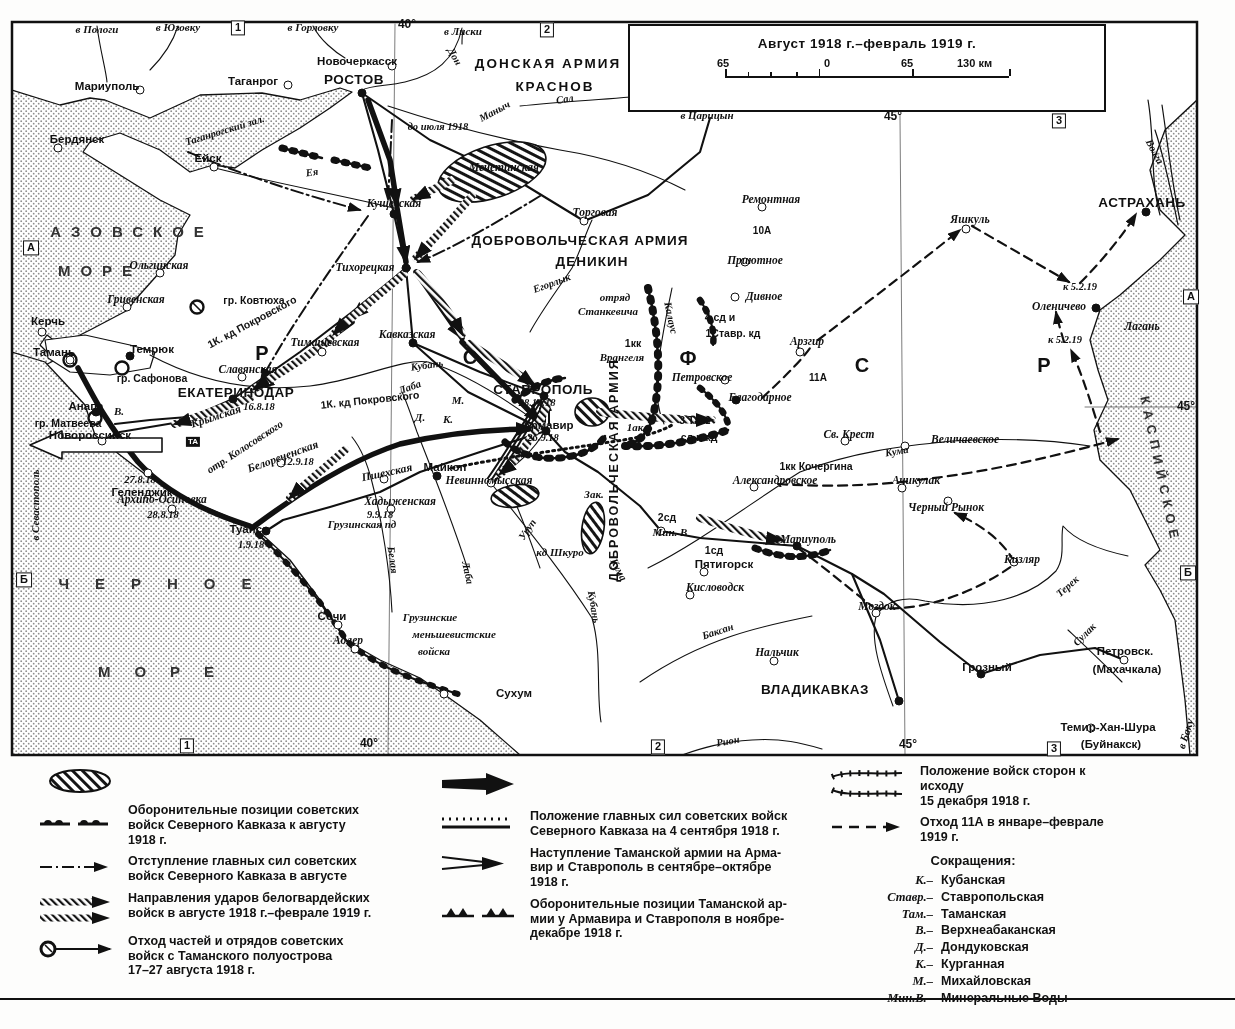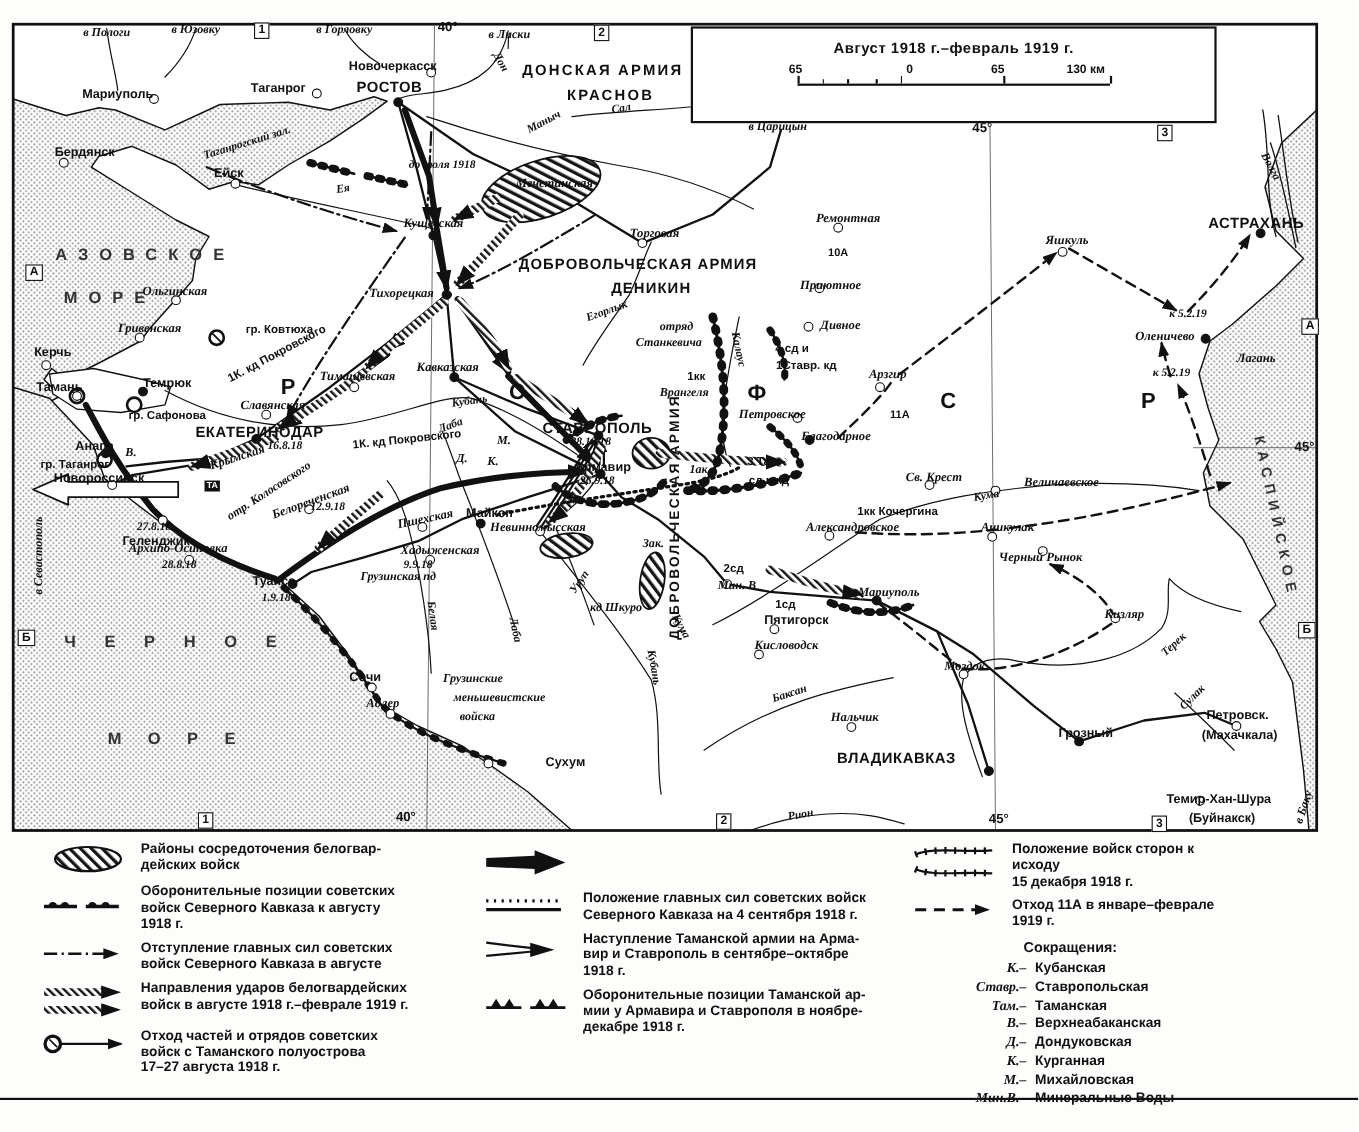"130 км" span { text-align: center -> left }
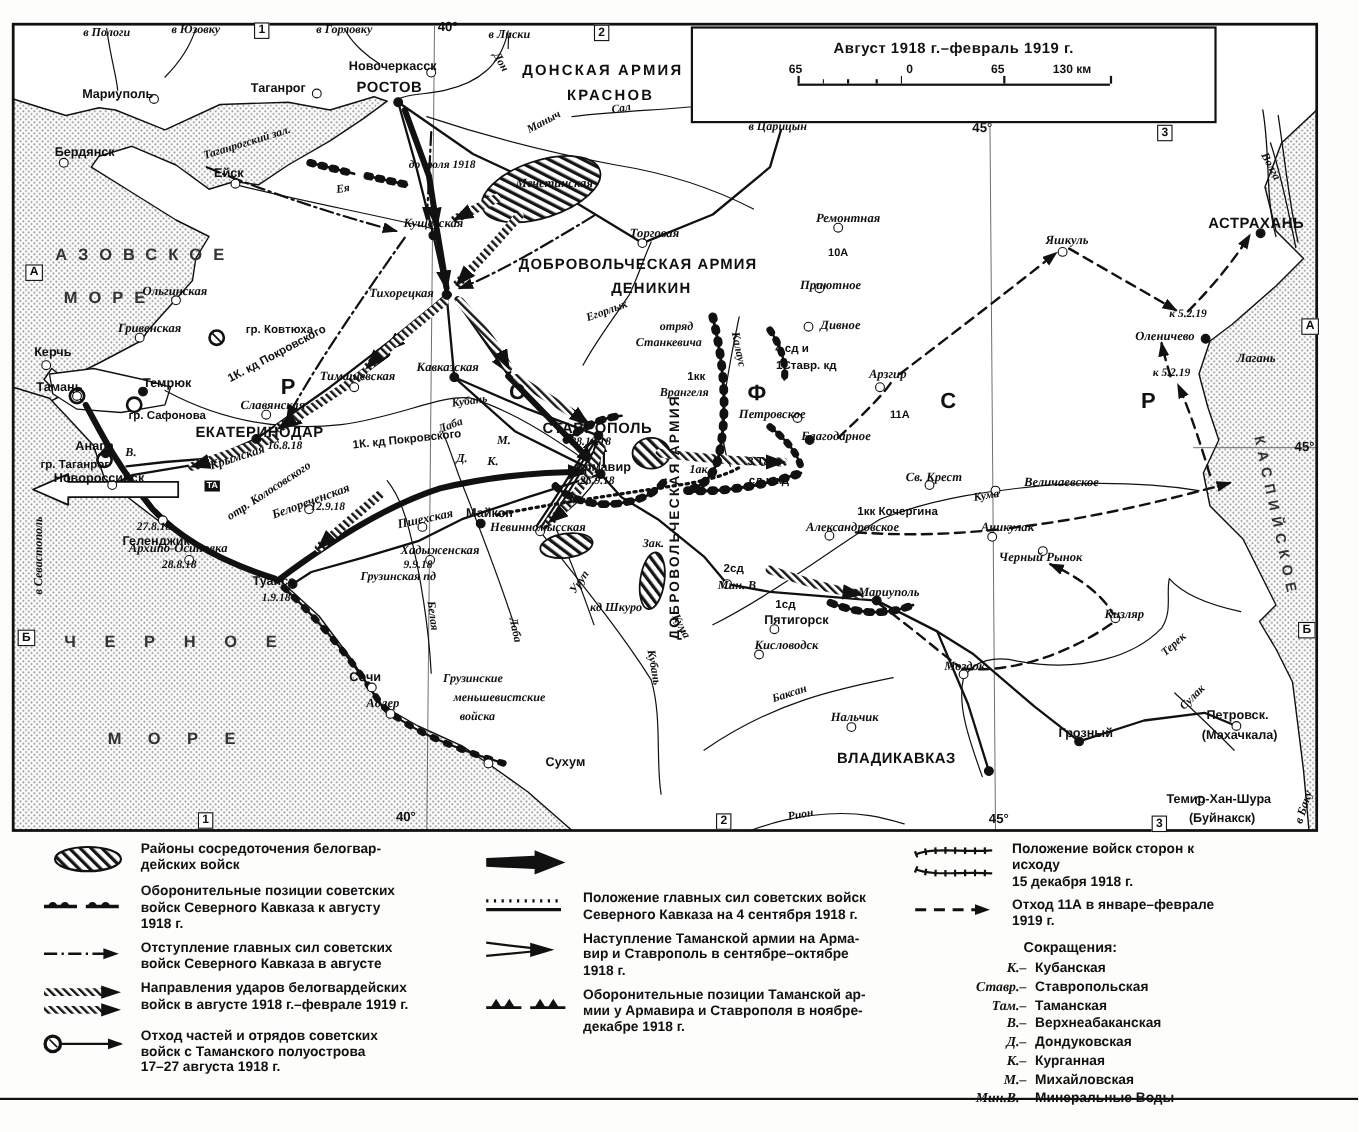"до июля 1918" span.lbl { left: 402px -> 438px; margin-top: 24px -> none }
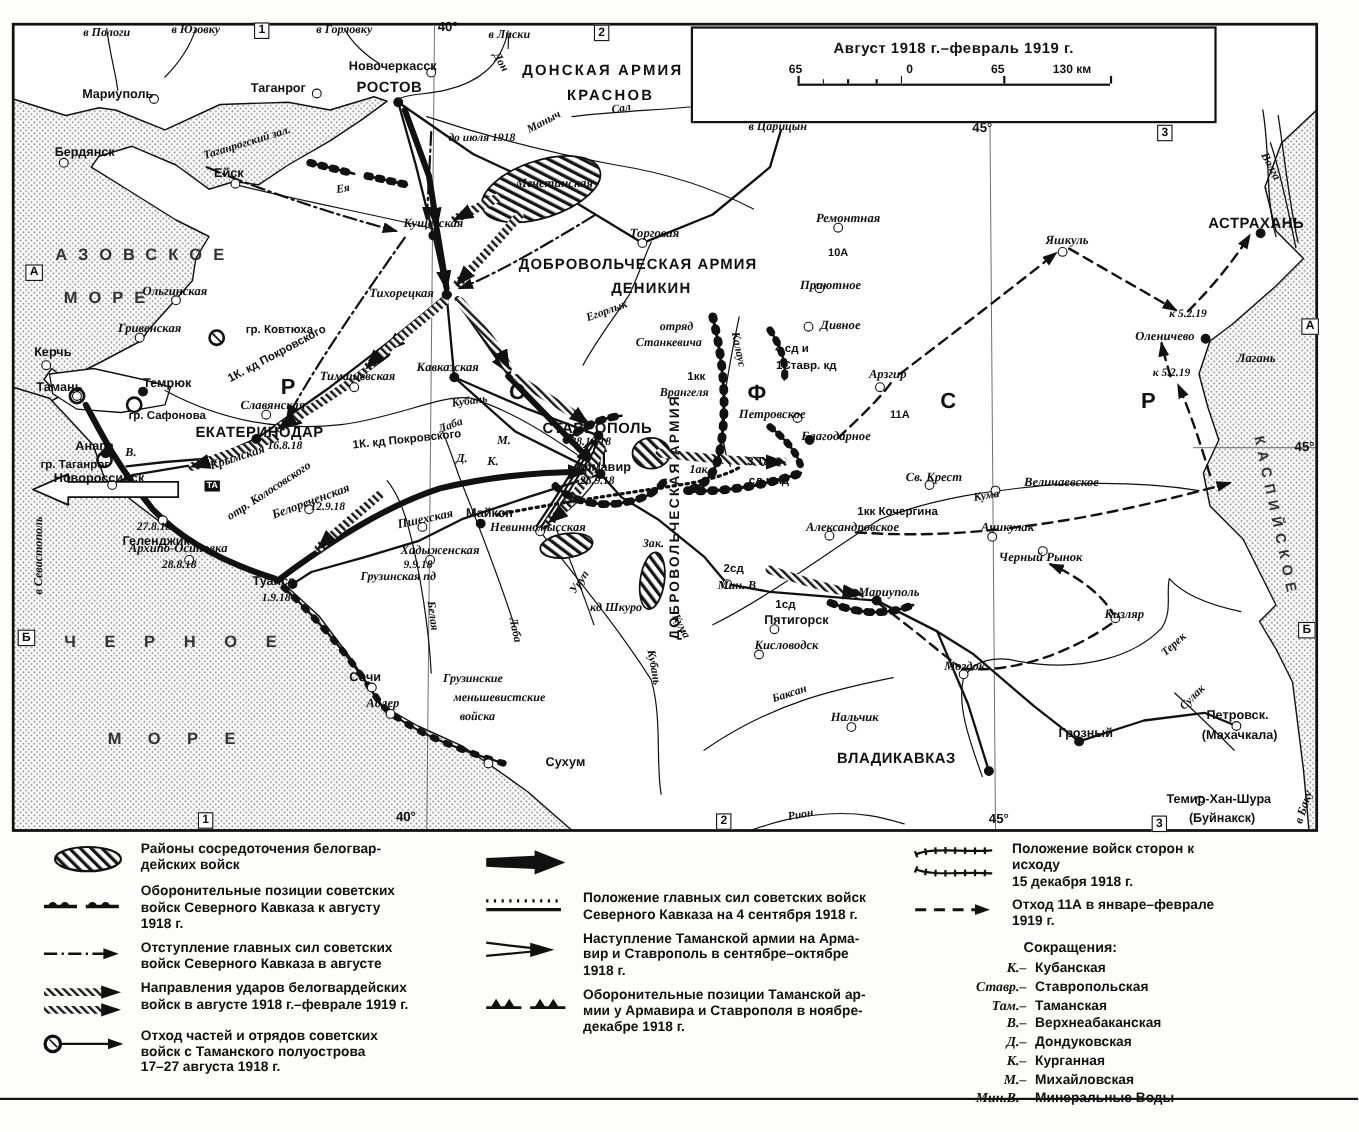"гр. Таганрог" span.lbl { text: Таганрог -> Матвеева }
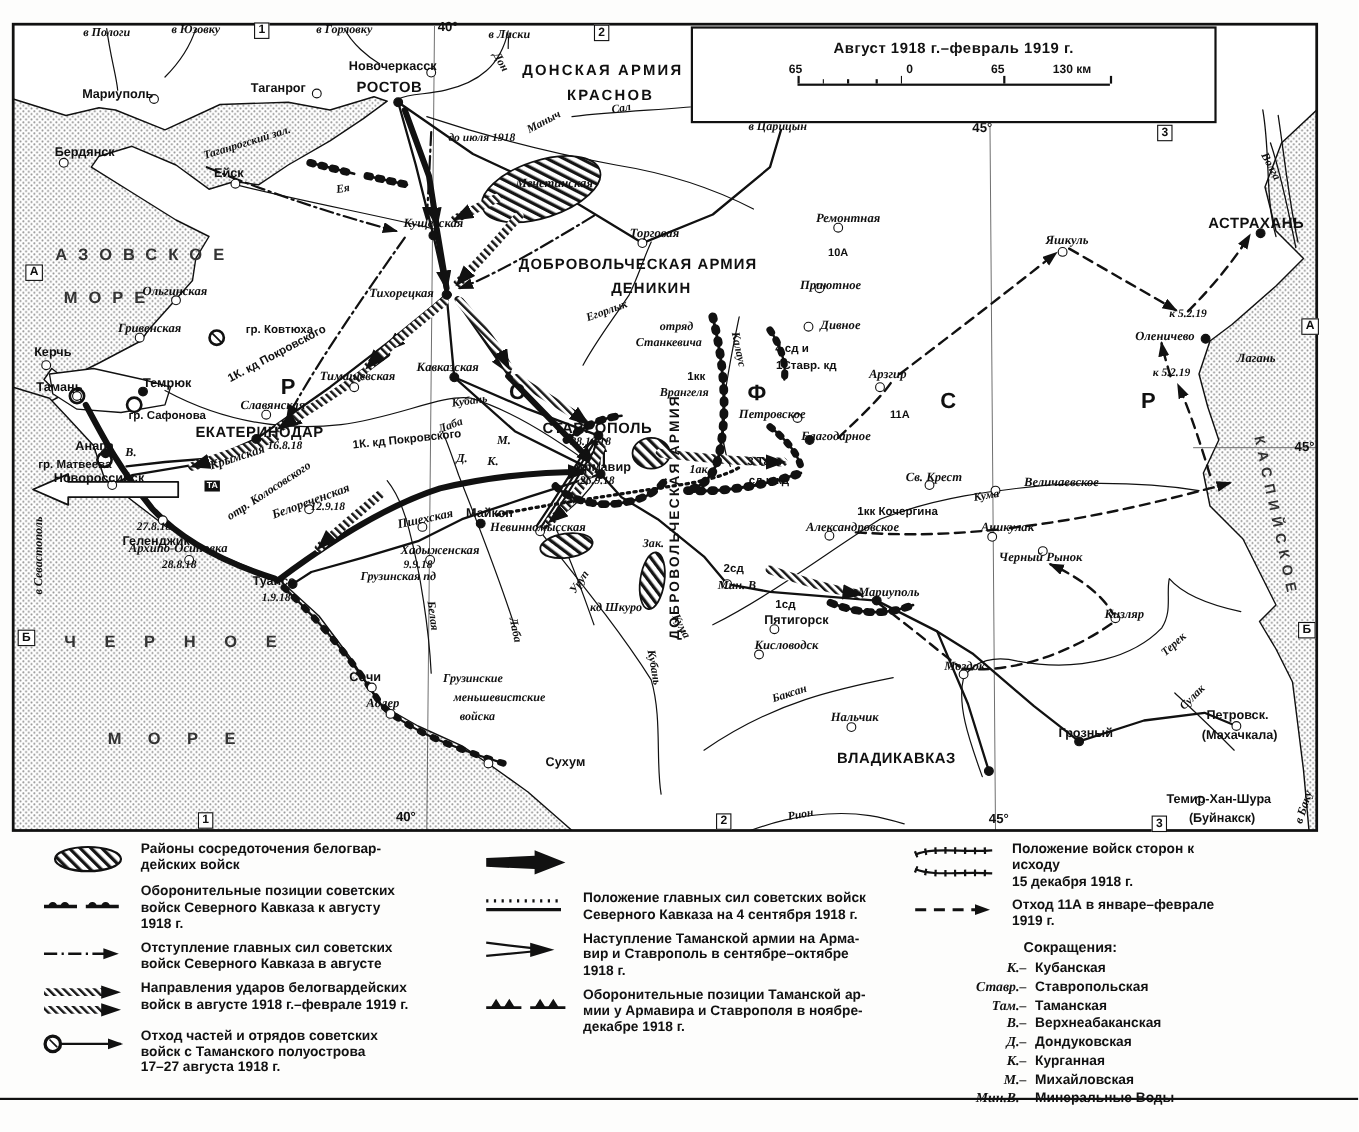"Районы сосредоточения белогвар-" div.ltxt { html: <div>Районы сосредоточения белогвар- дейских войск</div> -> none }
